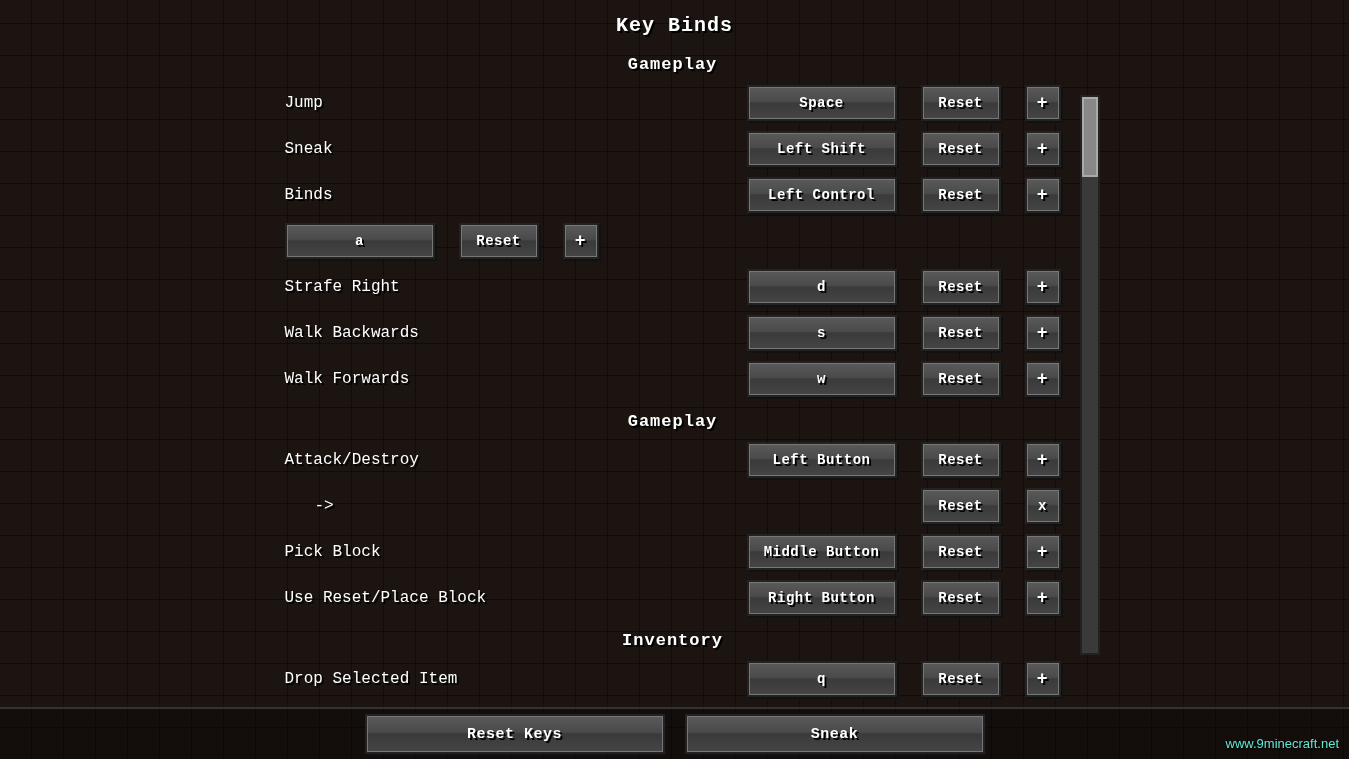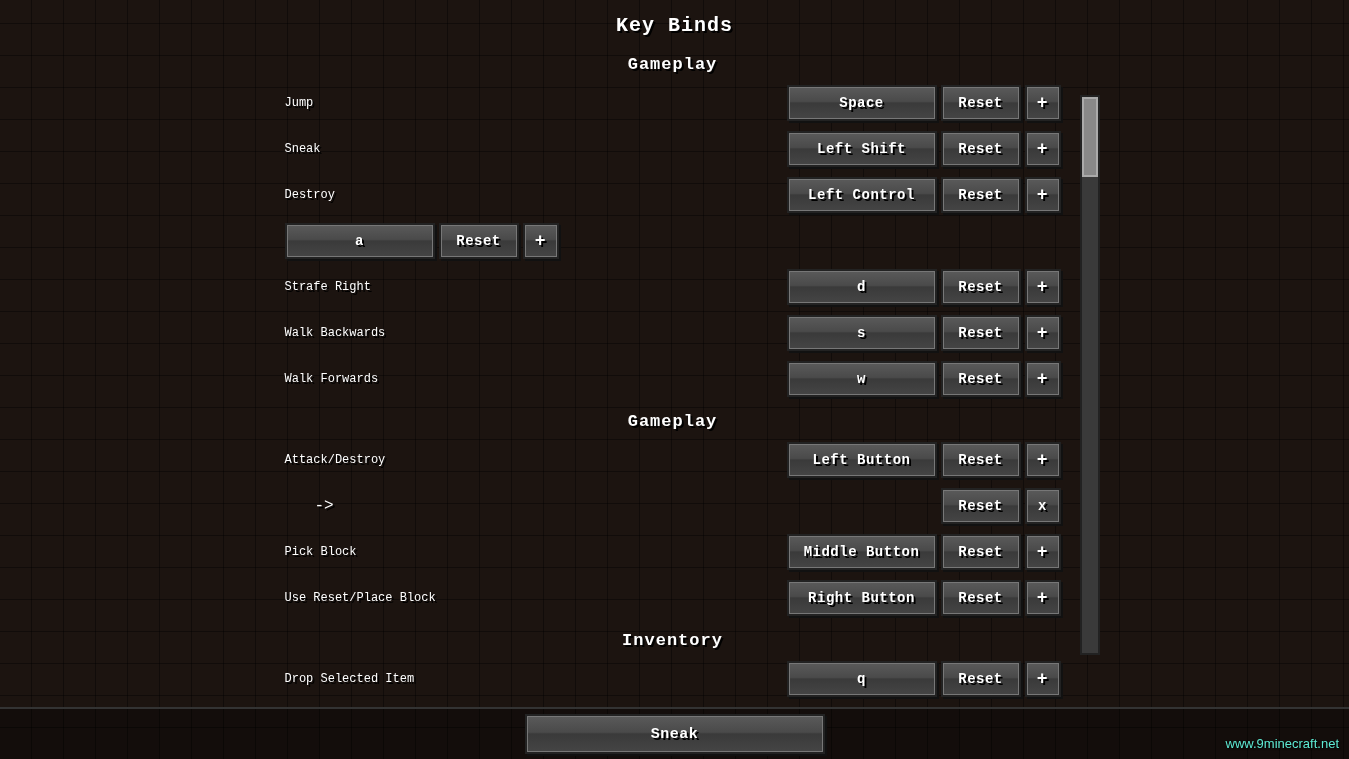"Jump" .keybind-label { font-size: 12px -> 16px }
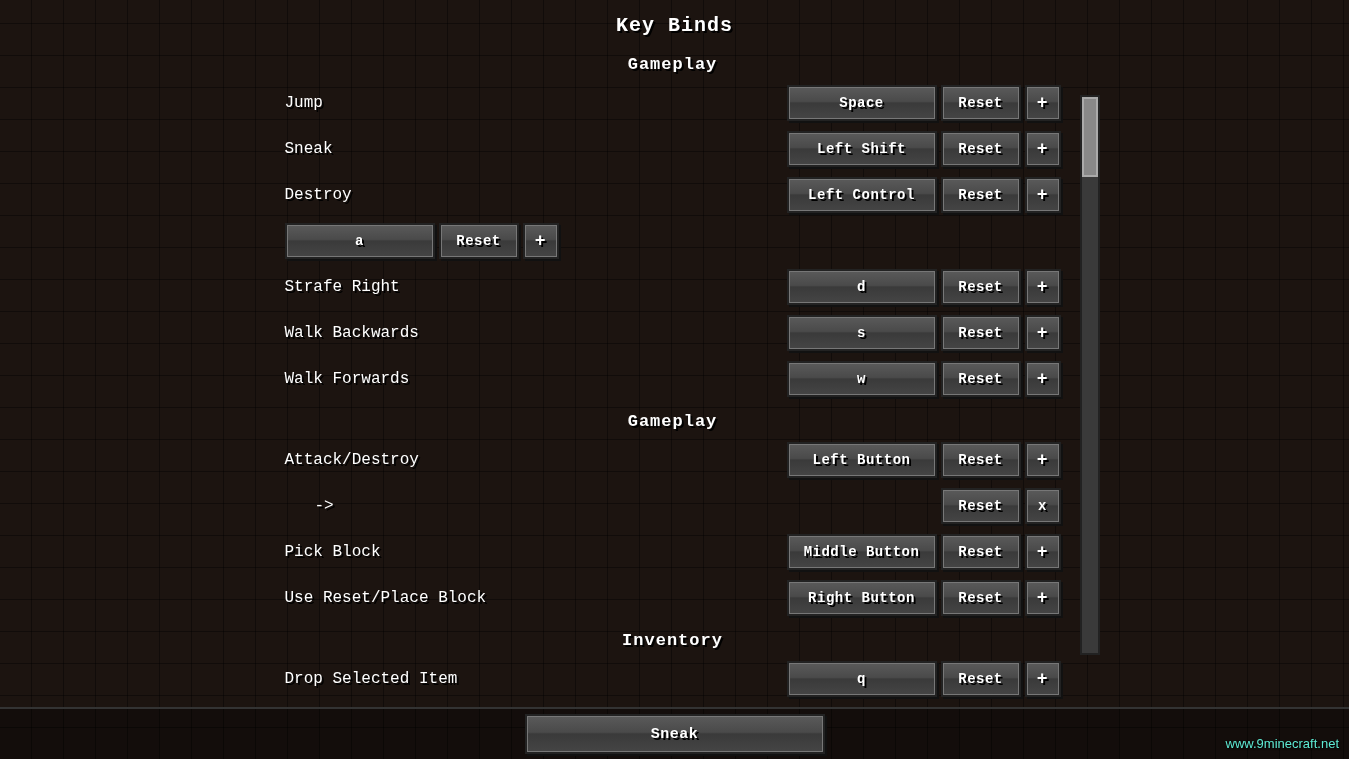"Space" .keybind-controls { gap: 4px -> 24px }
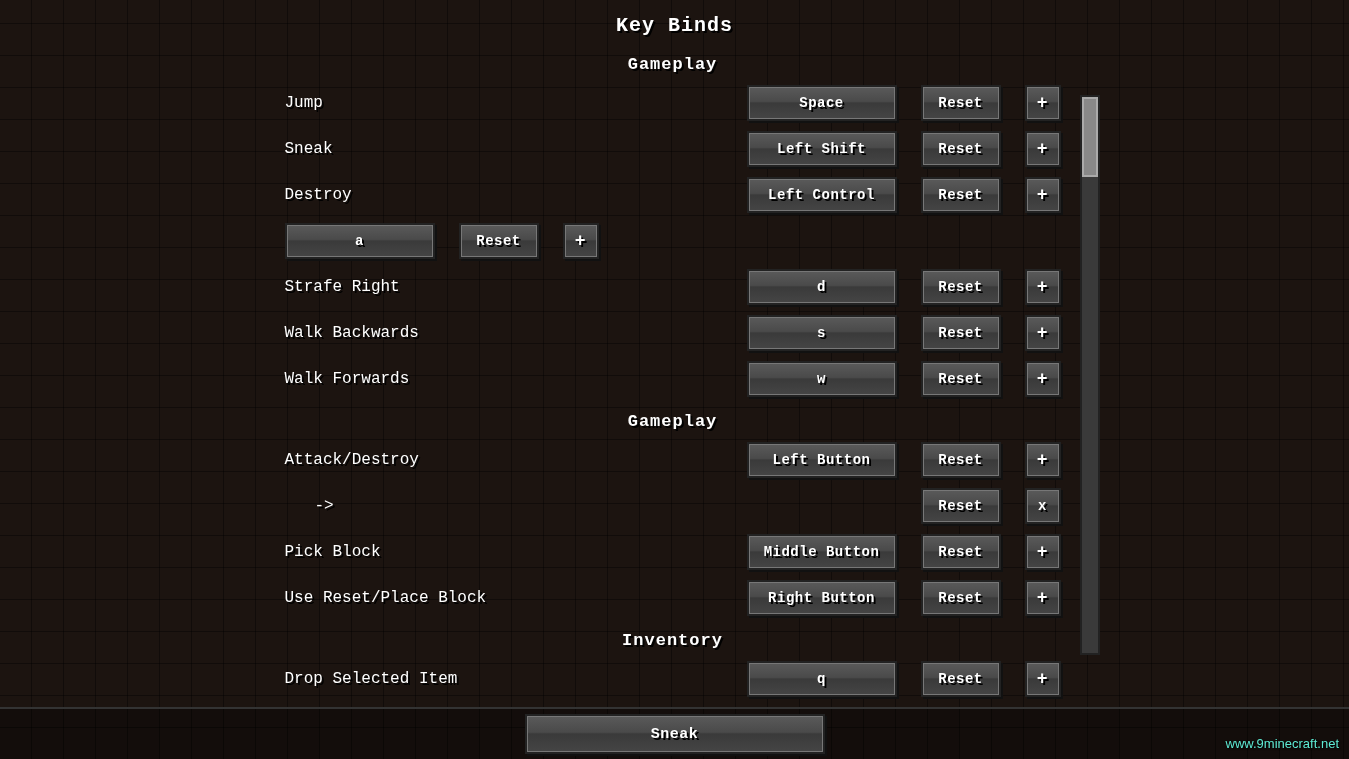"Destroy" span.keybind-label { text: Destroy -> Binds }
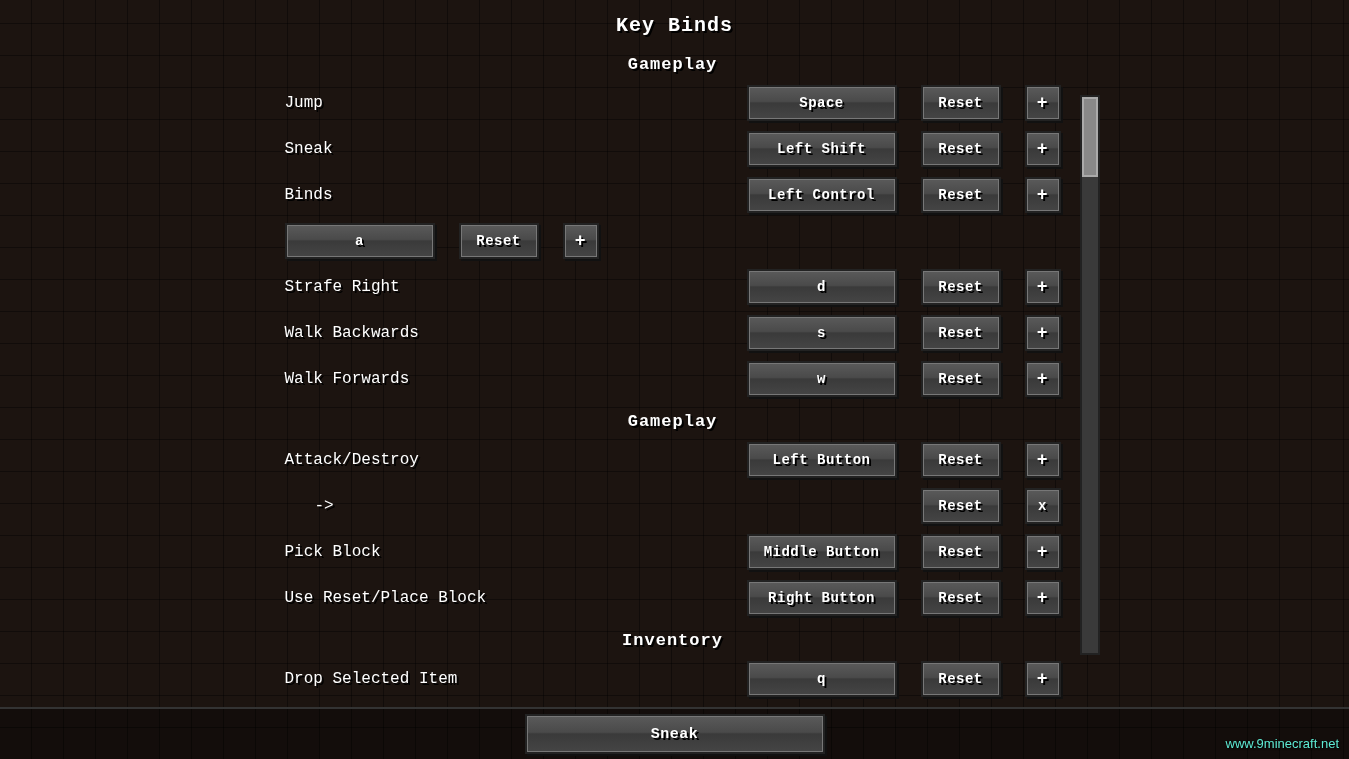"Reset Keys" button.mc-btn { html: none -> <button>Reset Keys</button> }
